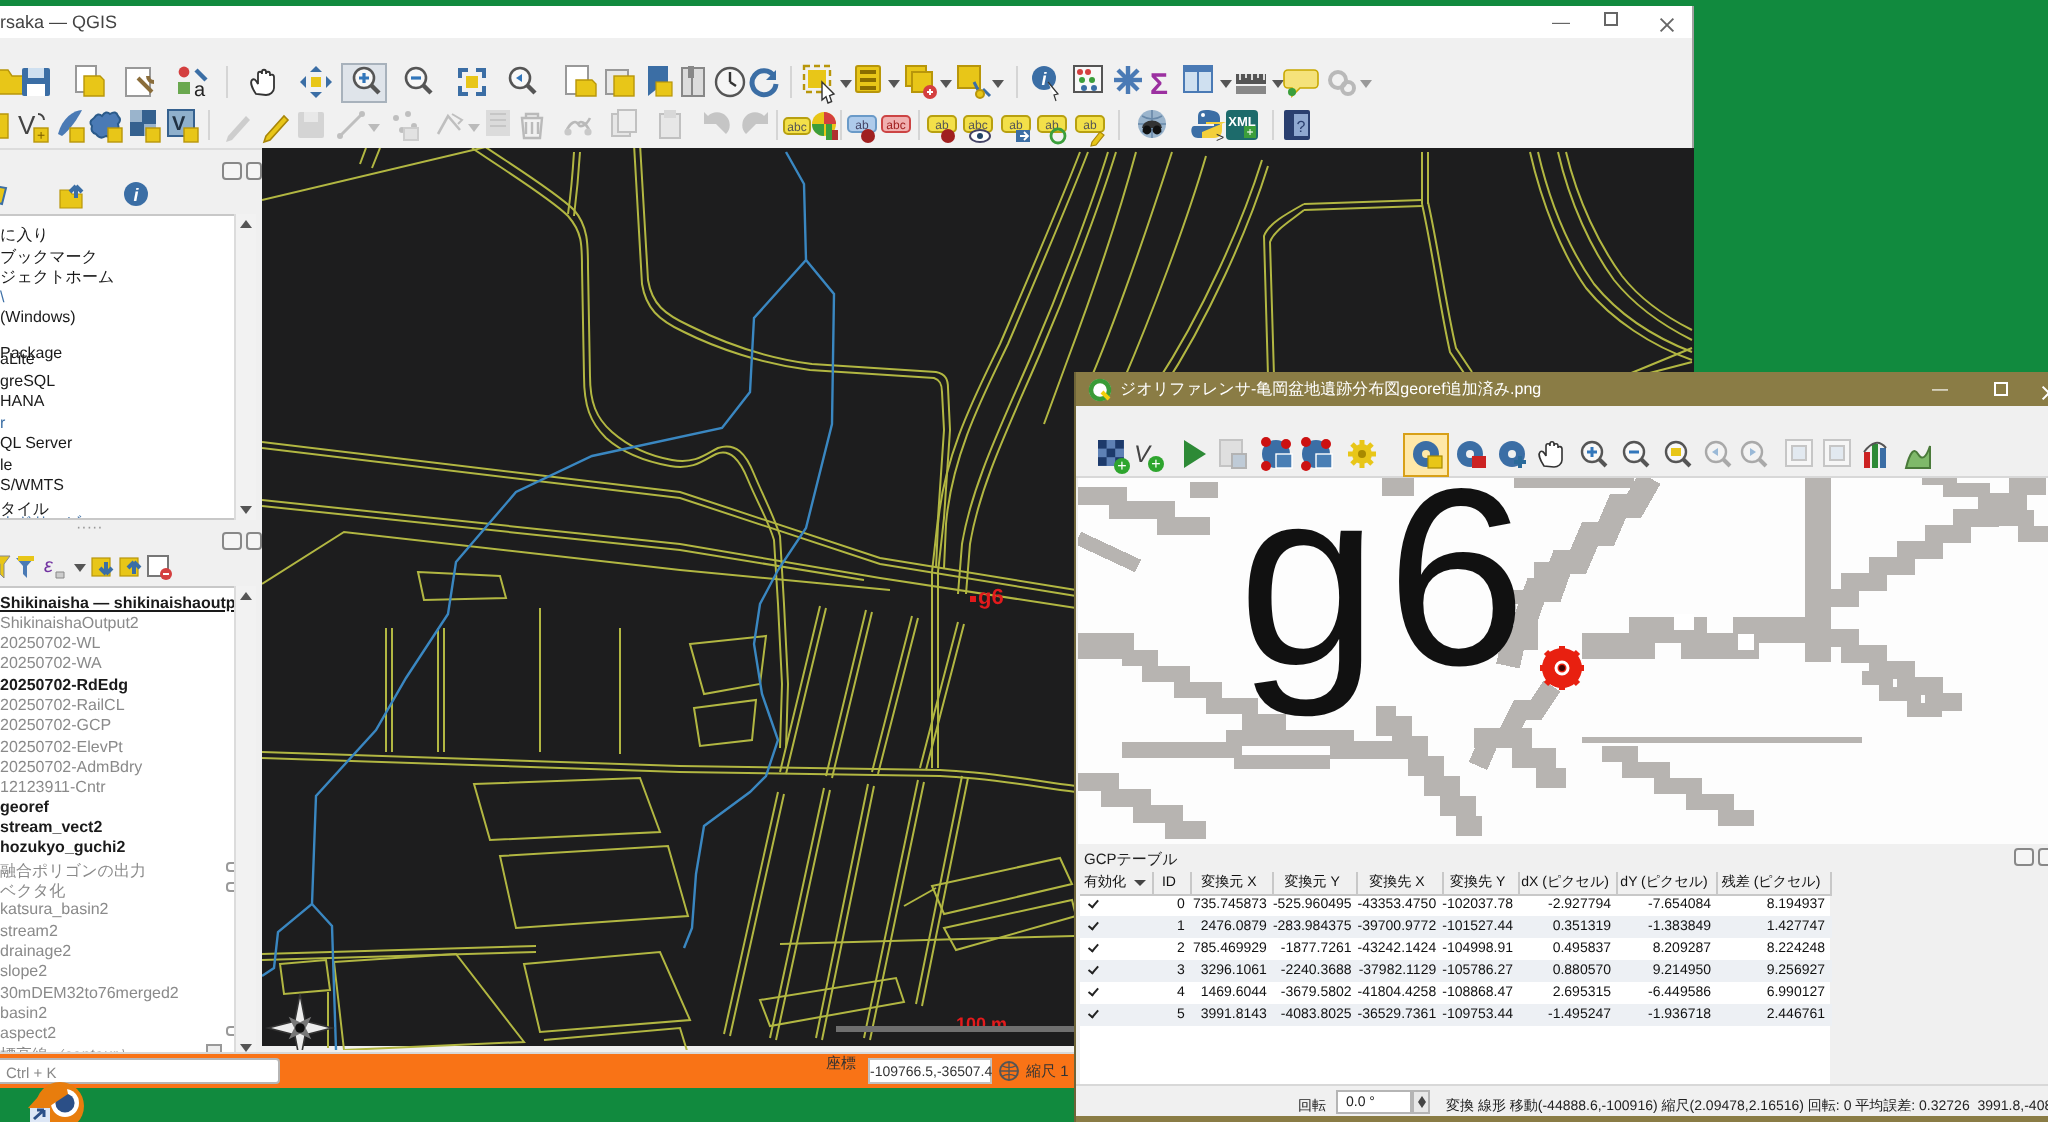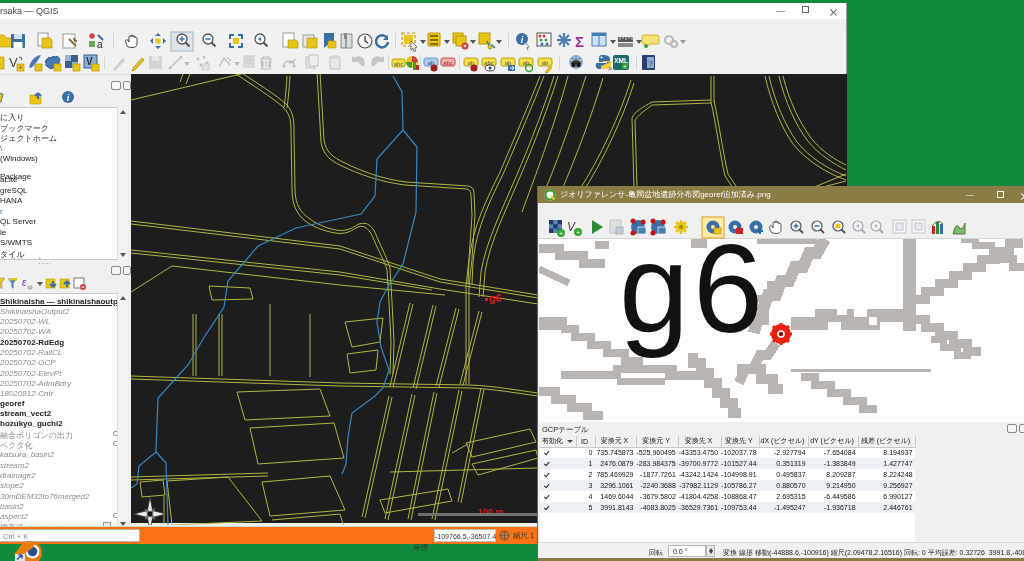"ShikinaishaOutput2" .lig { font-style: italic -> none }
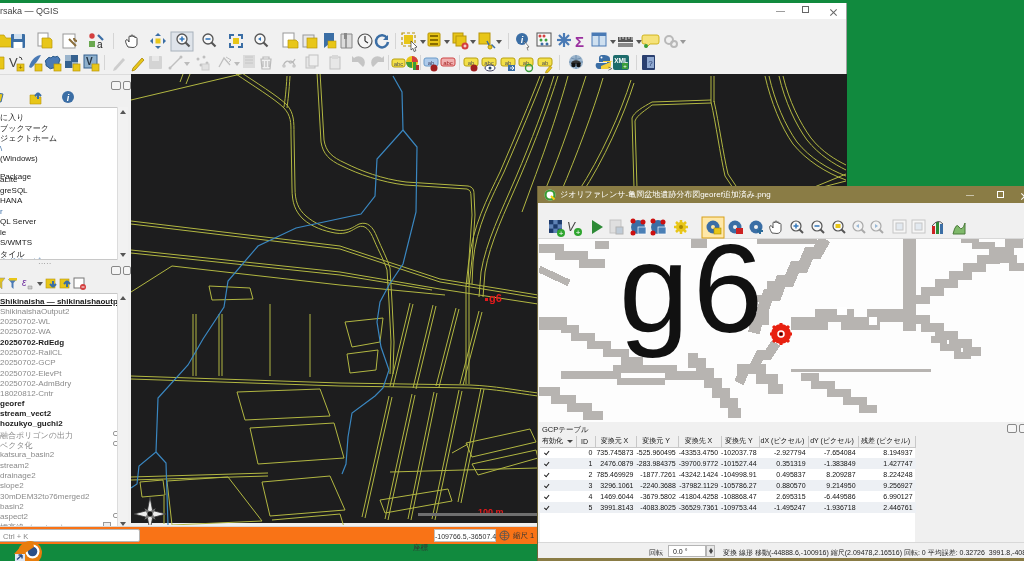"18020812-Cntr" div.li { text: 18020812-Cntr -> 12123911-Cntr }
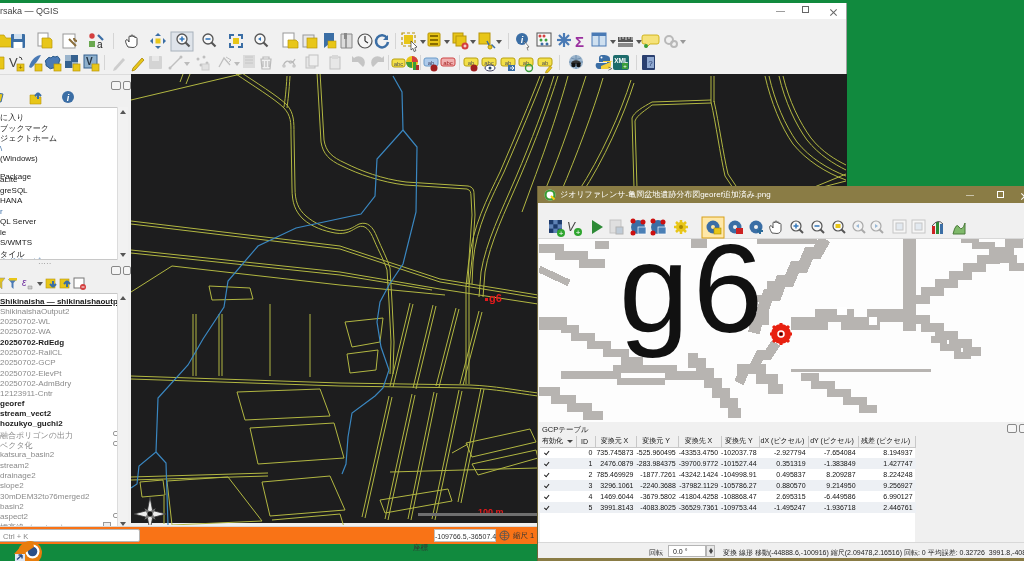"座標" div { top: 16px -> 0 }
